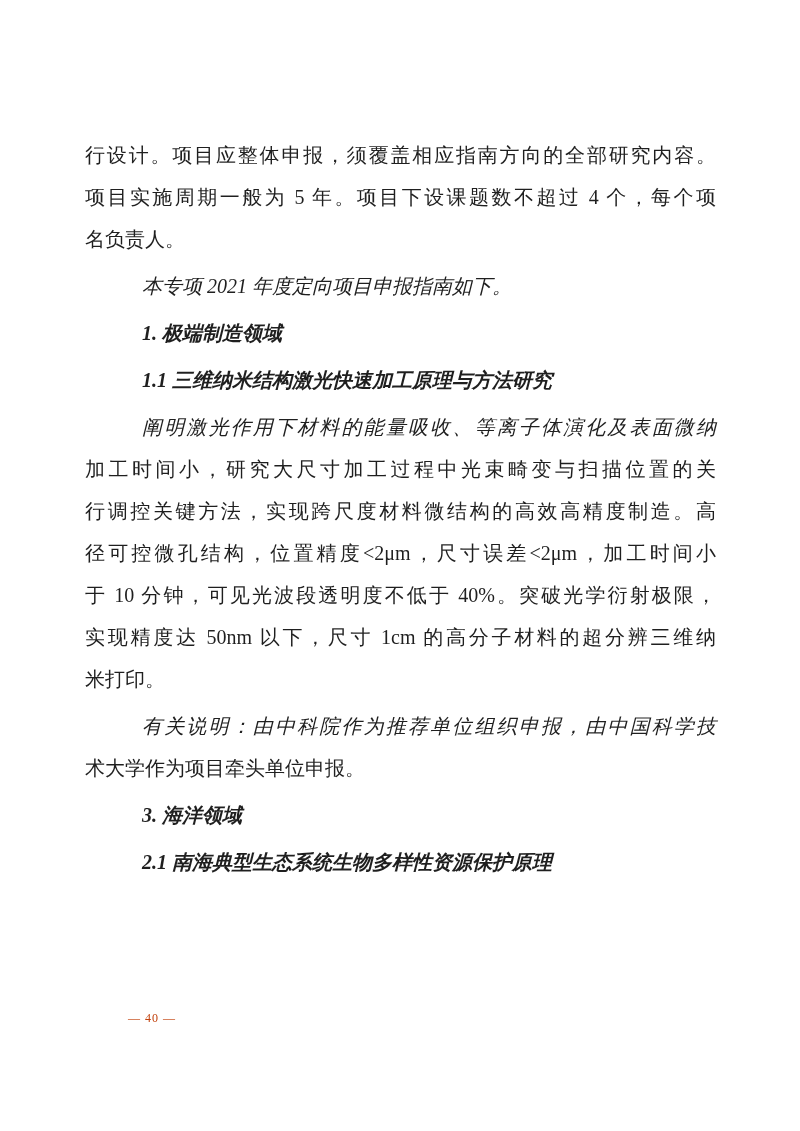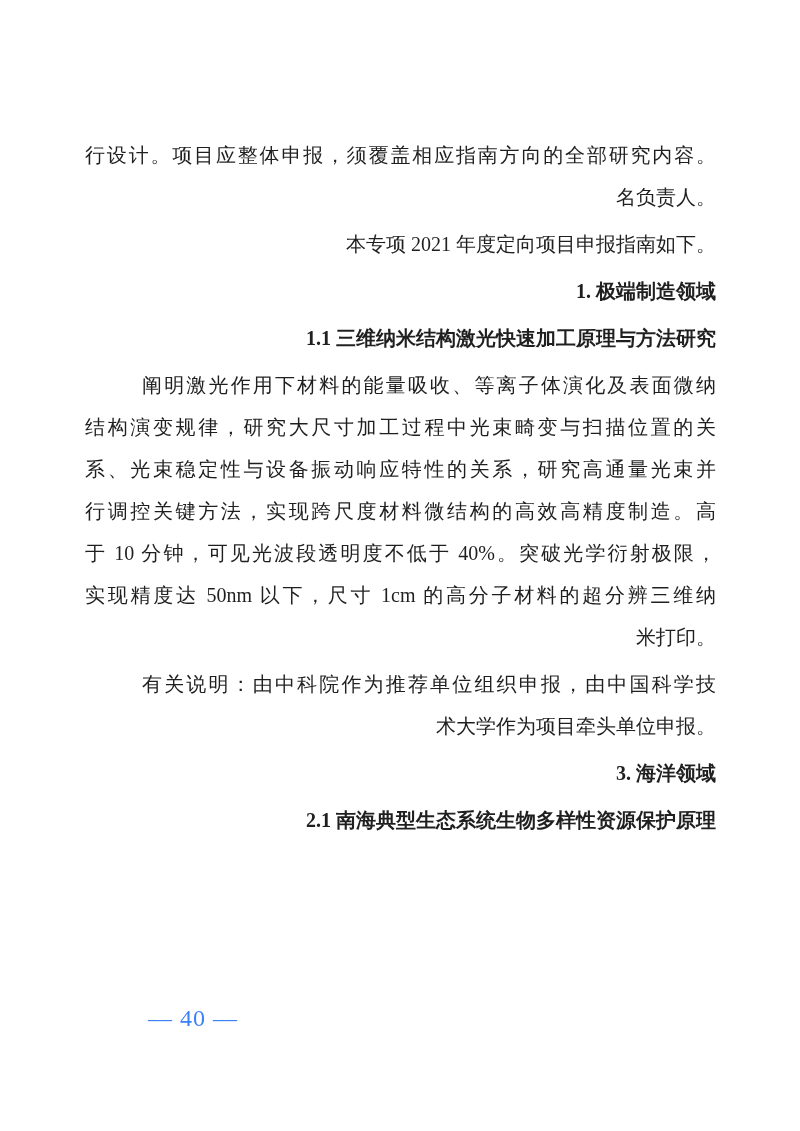"项目实施周期一般为 5 年。项目下设课题数不超过 4 个，每个项" div.line { html: none -> <div>项目实施周期一般为 5 年。项目下设课题数不超过 4 个，每个项</div> }
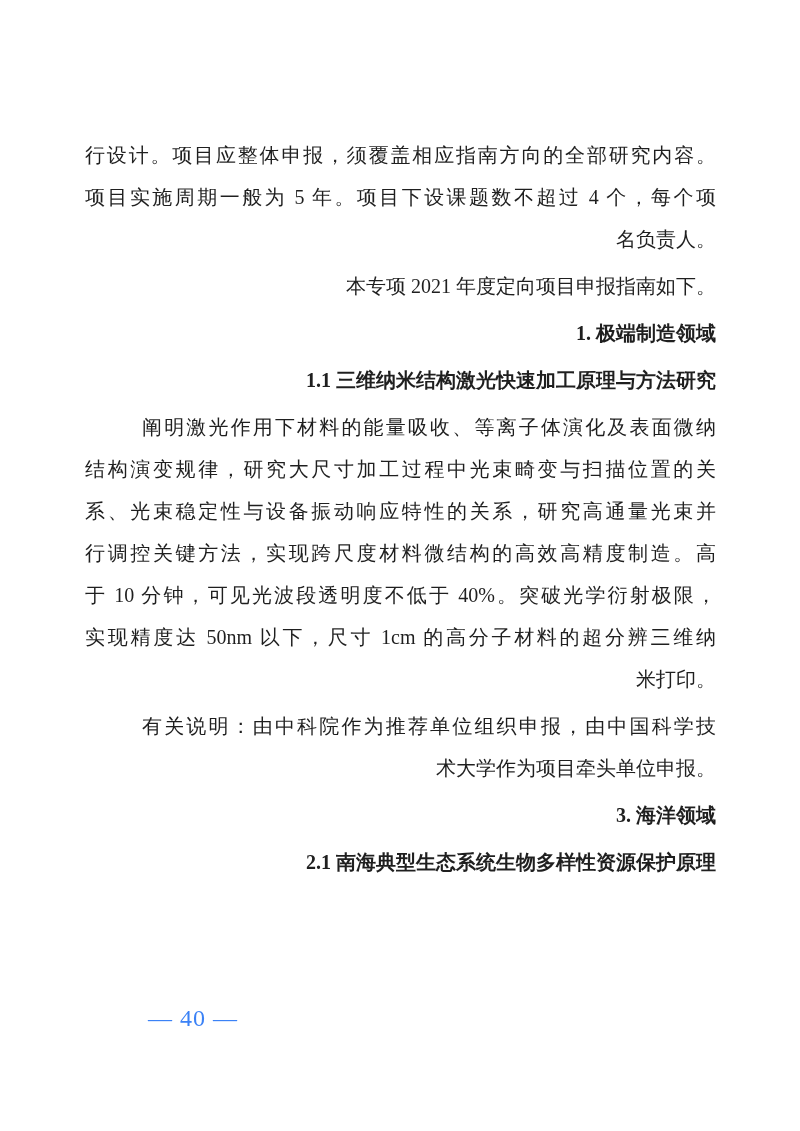"名负责人。" .line { text-align: right -> left }
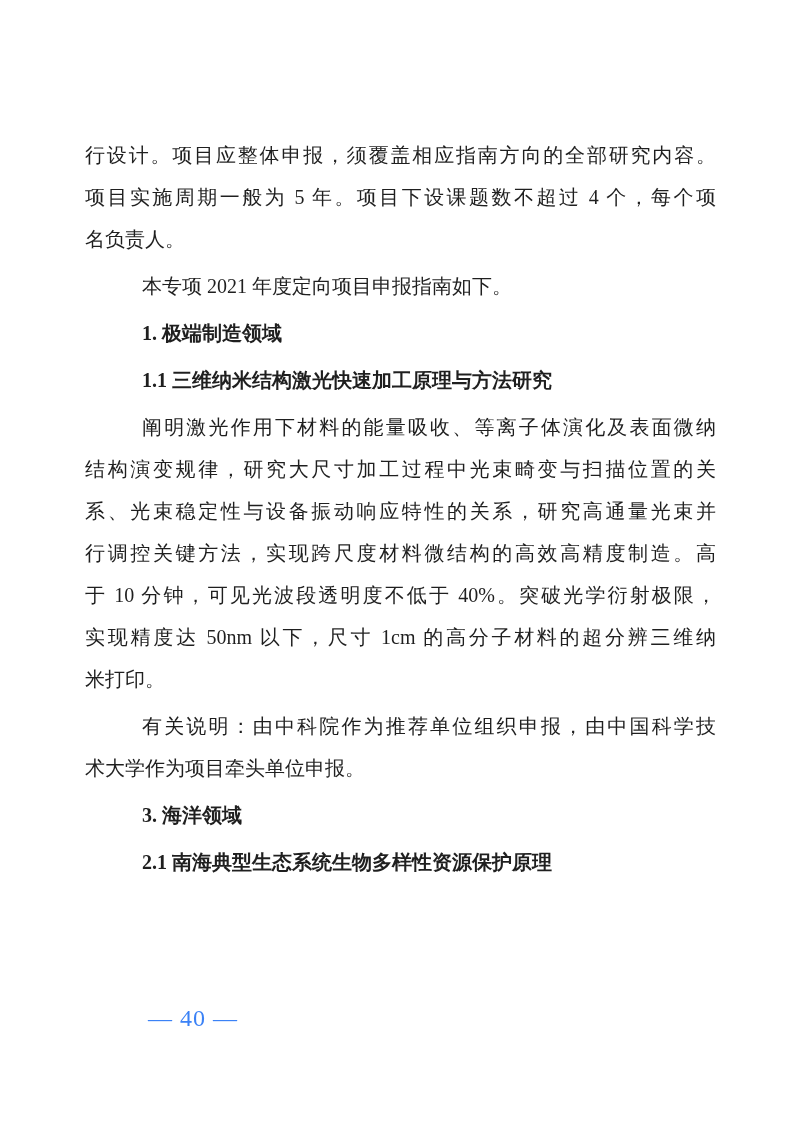"本专项 2021 年度定向项目申报指南如下。" .line.para-start { font-style: none -> italic }
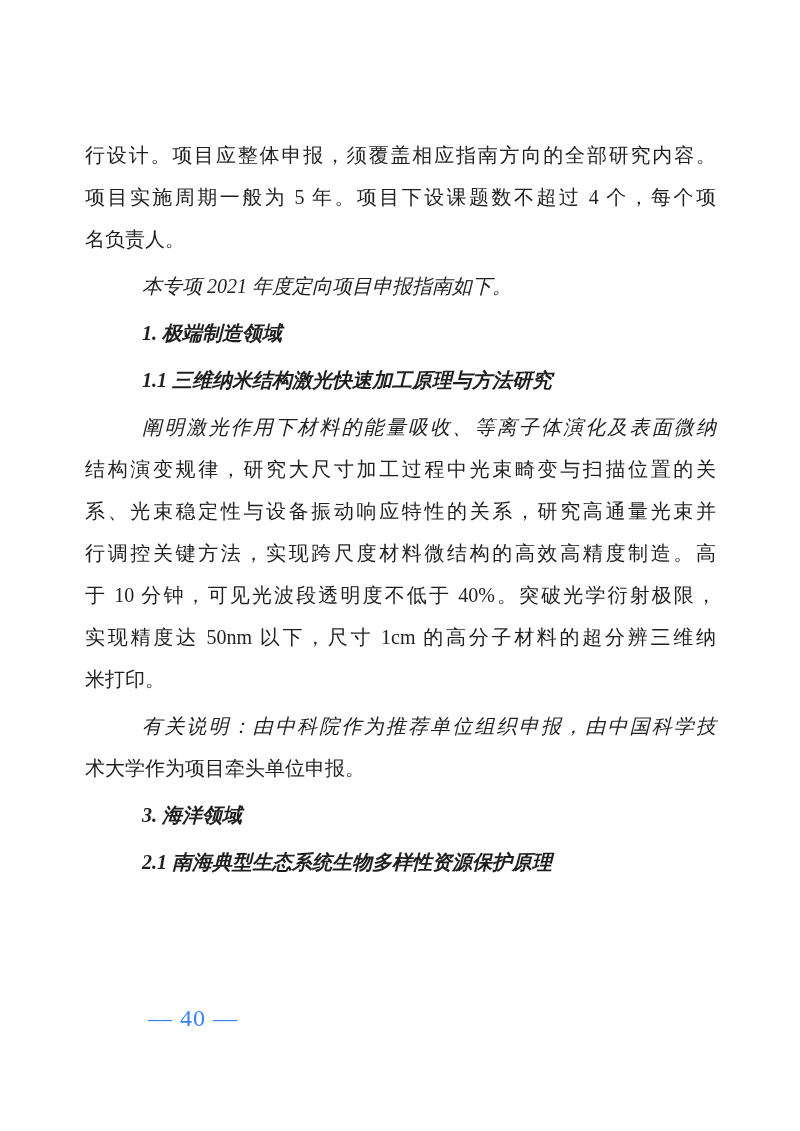"结构演变规律，研究大尺寸加工过程中光束畸变与扫描位置的关" div.line { text: 结构演变规律 -> 加工时间小 }
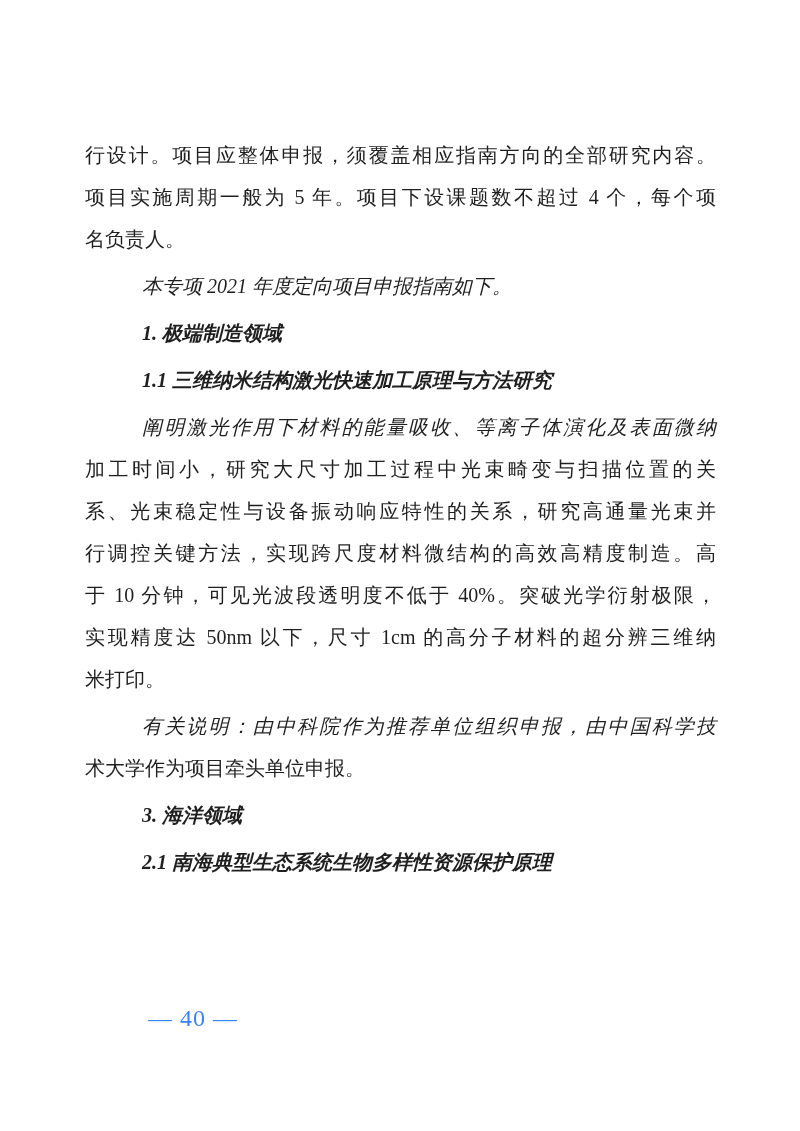"系、光束稳定性与设备振动响应特性的关系，研究高通量光束并" div.line { html: <div>系、光束稳定性与设备振动响应特性的关系，研究高通量光束并</div> -> none }
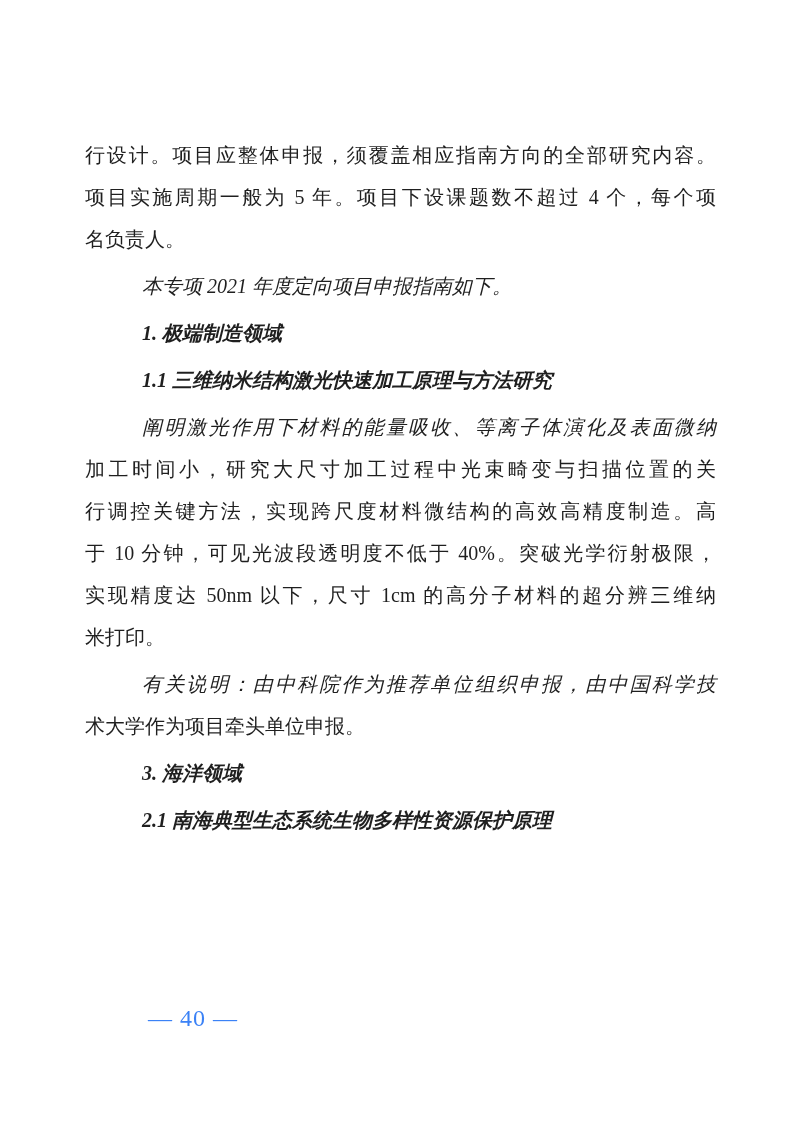"径可控微孔结构，位置精度<2μm，尺寸误差<2μm，加工时间小" div.line { html: none -> <div>径可控微孔结构，位置精度&lt;2μm，尺寸误差&lt;2μm，加工时间小</div> }
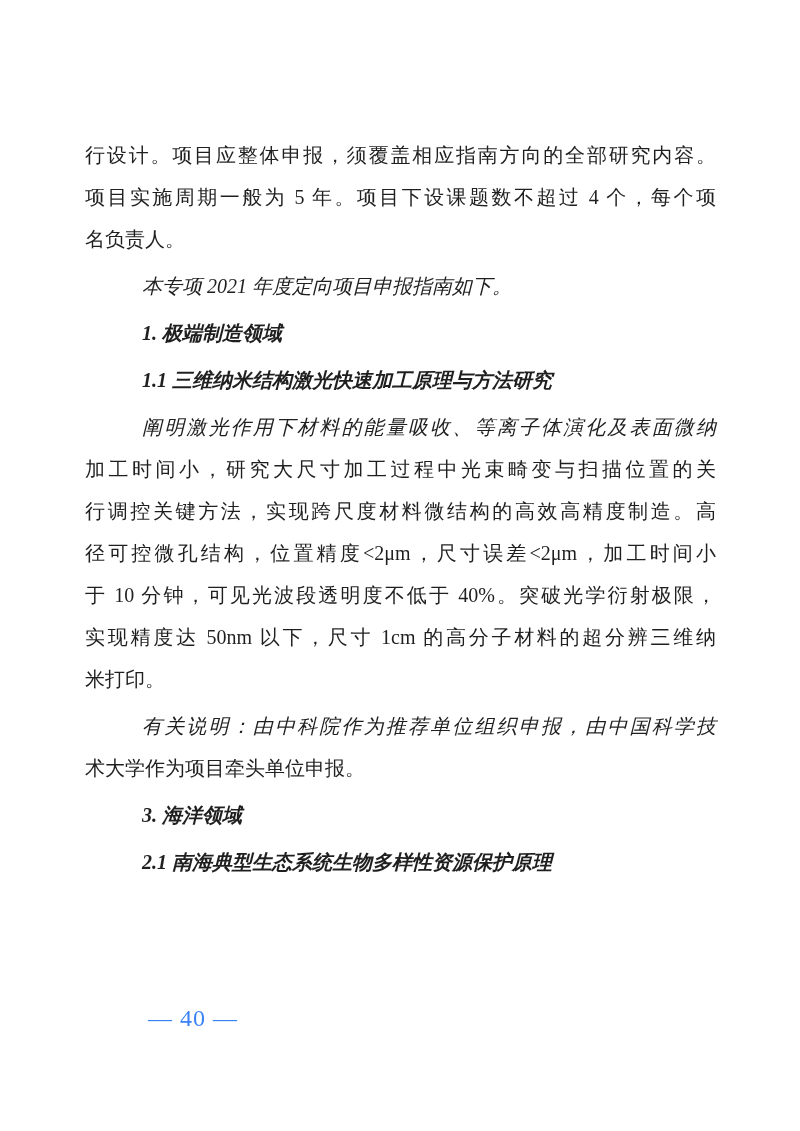"— 40 —" .pagenum { color: #3b82f6 -> #c2410c; font-size: 24px -> 12px; margin-left: 20px -> none }
